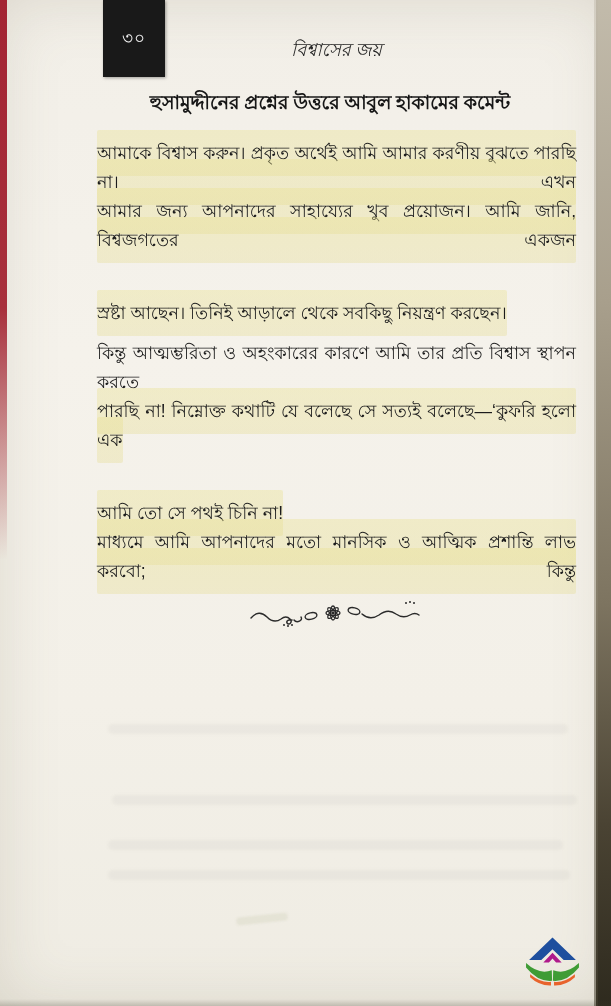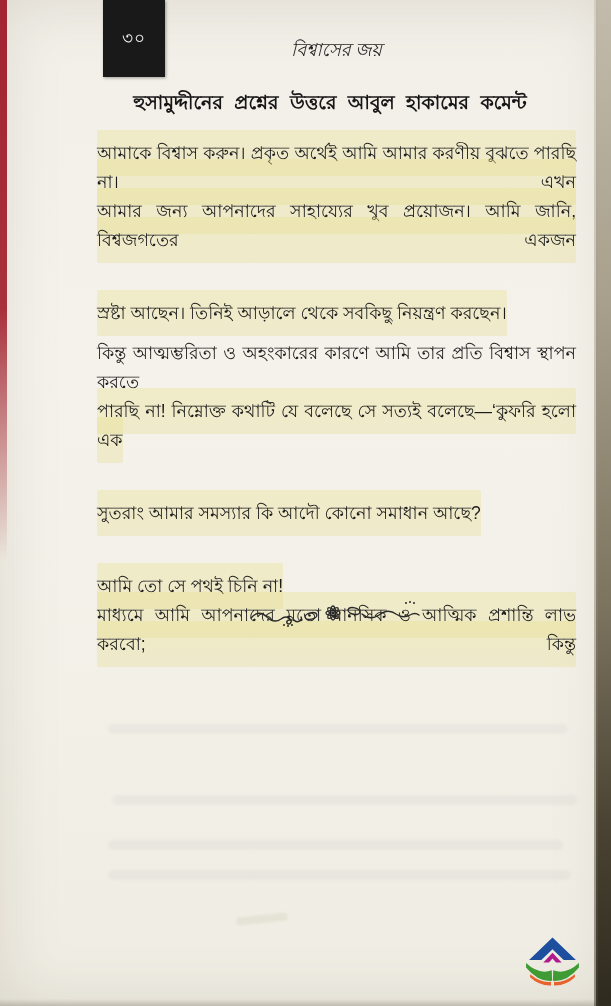"হুসামুদ্দীনের প্রশ্নের উত্তরে আবুল" .chapter-heading { font-family: Liberation Mono, monospace -> Liberation Serif, serif }
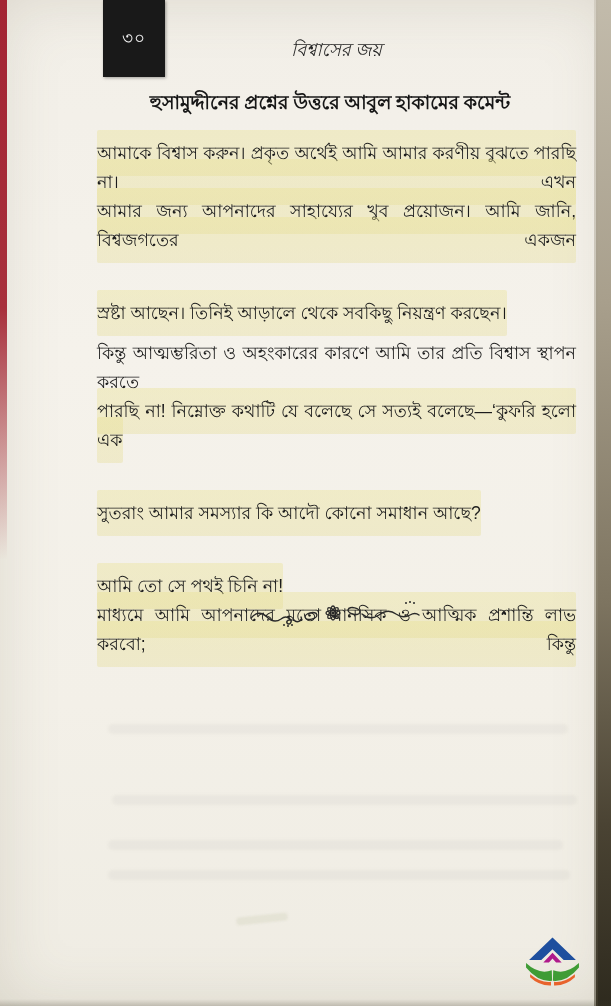"সুতরাং আমার সমস্যার কি আদৌ" div.line { html: <div><span>সুতরাং আমার সমস্যার কি আদৌ কোনো সমাধান আছে?</span></div> -> none }
